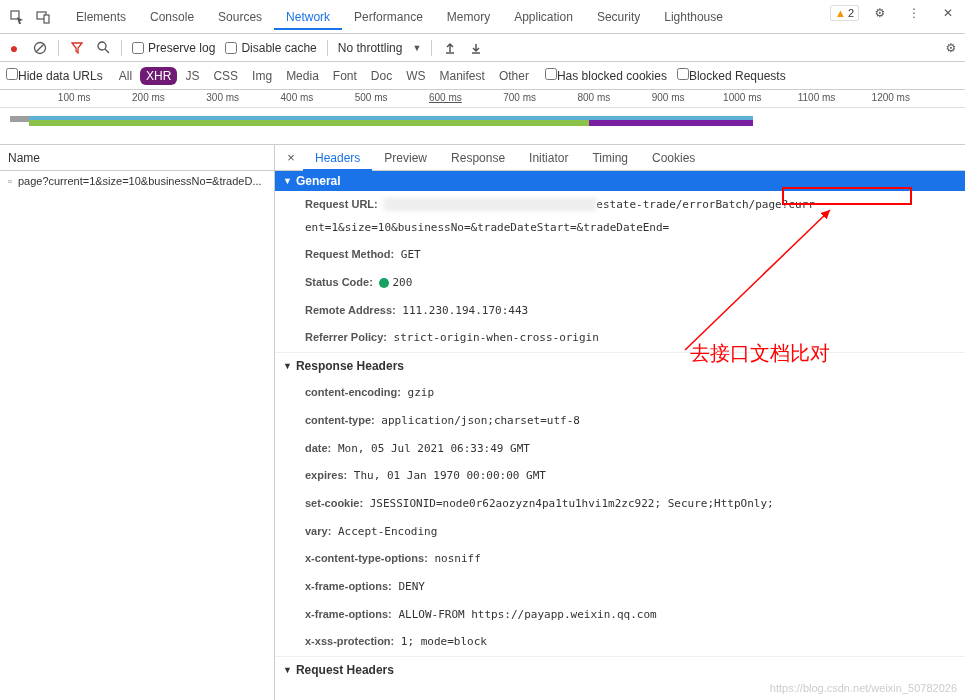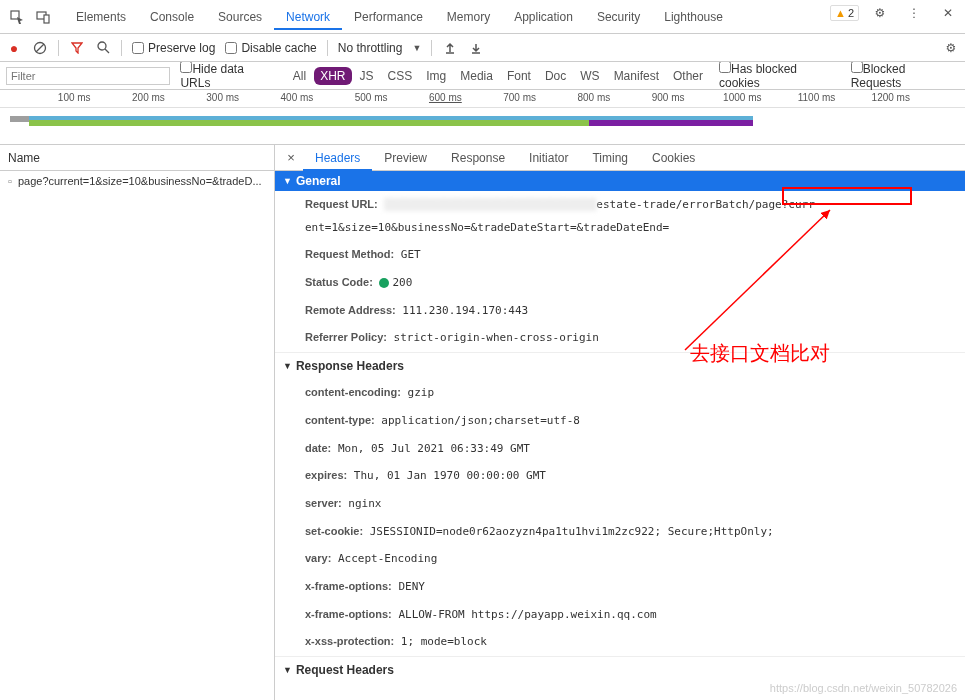"Filter" input { html: <input> -> none }
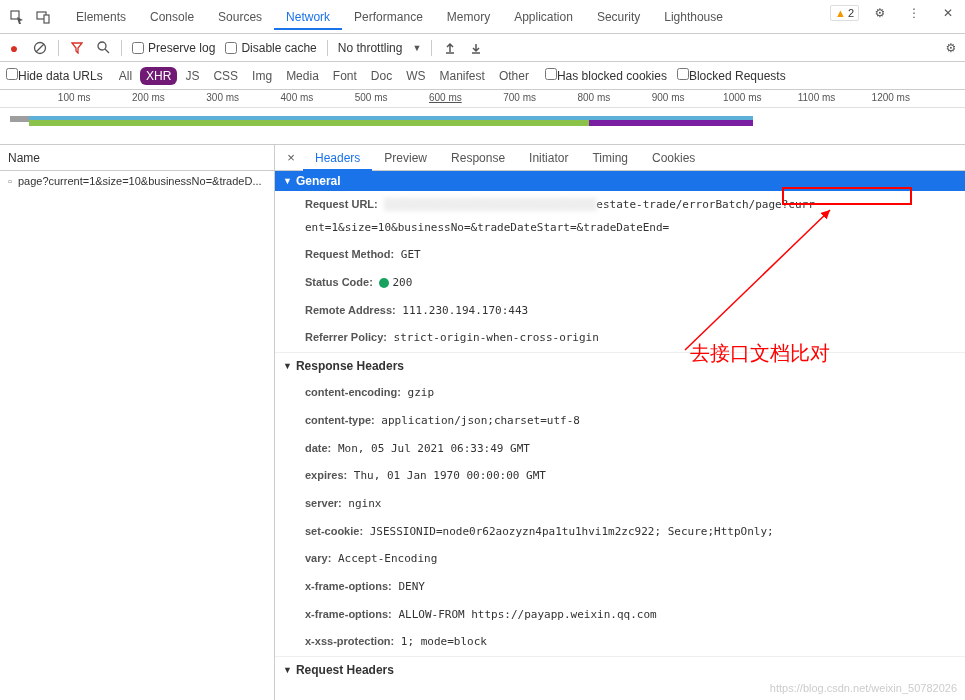"server: nginx" div.kv { html: <div><b>server:</b> nginx</div> -> none }
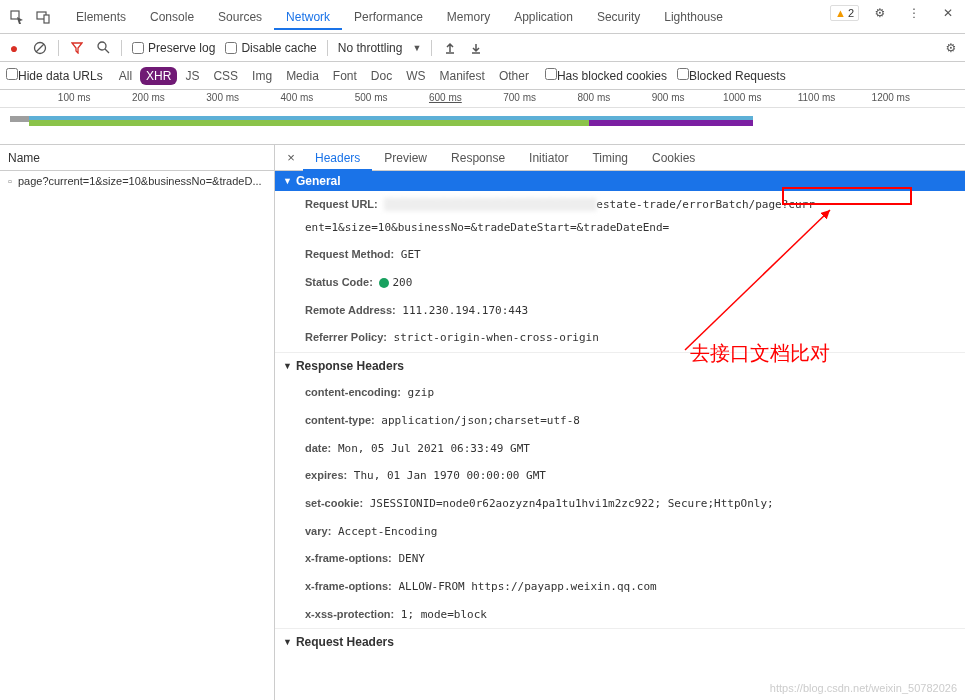"x-content-type-options: nosniff" div.kv { html: none -> <div><b>x-content-type-options:</b> nosniff</div> }
